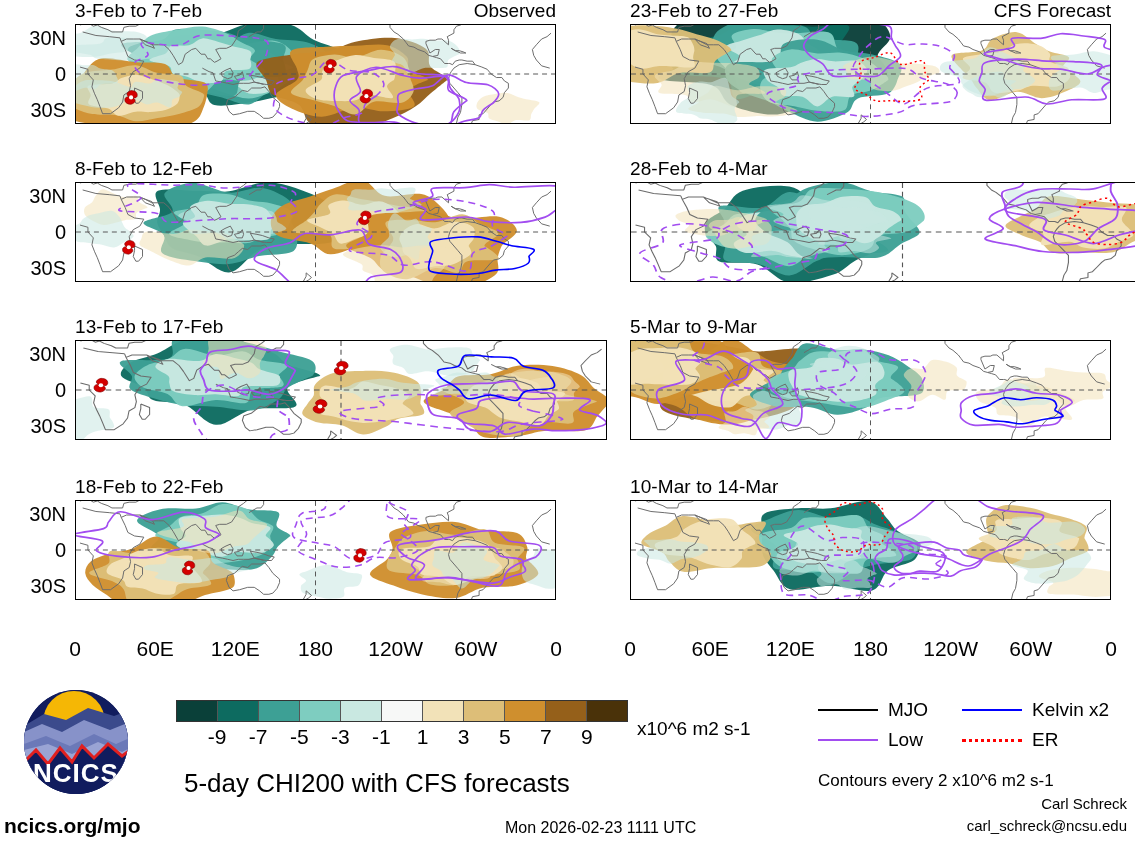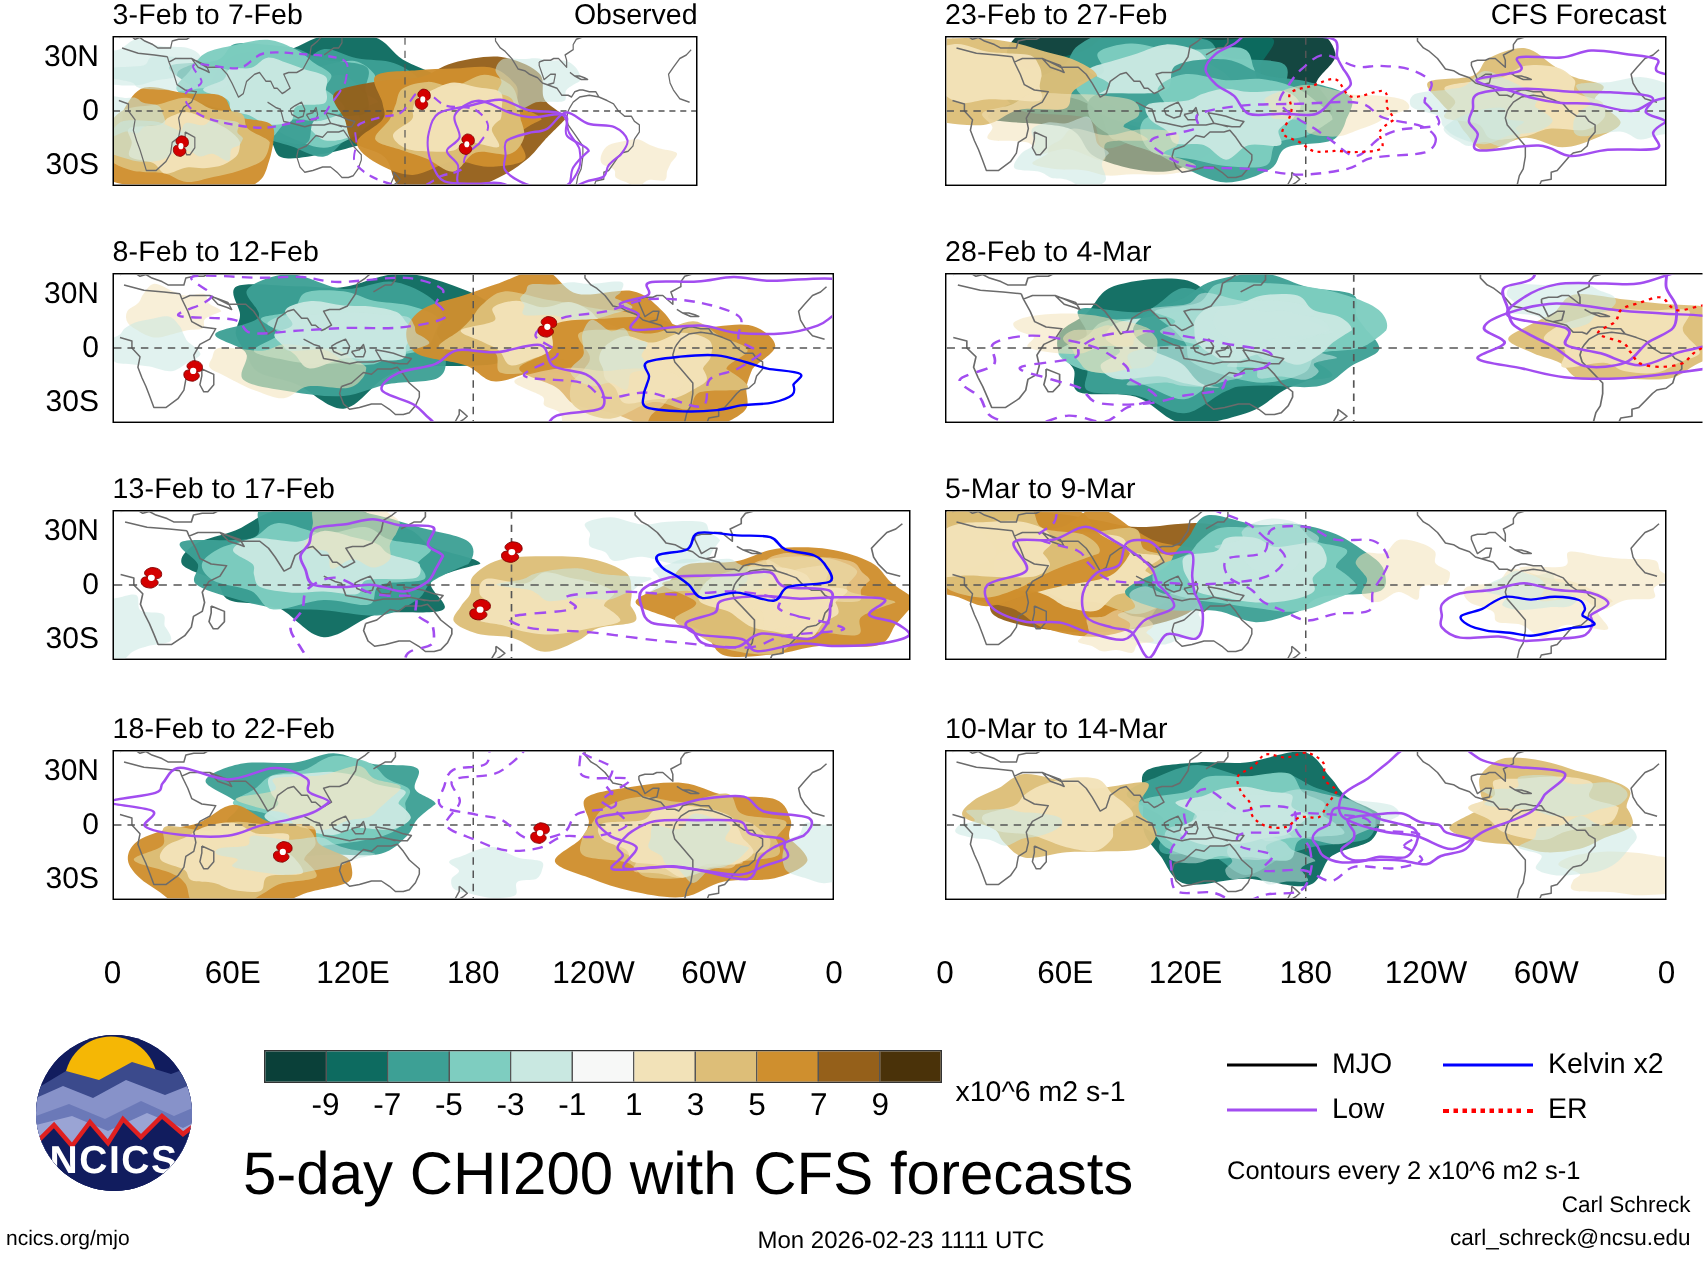"3-Feb to 7-Feb" div.panel { width: 390px -> 481px }
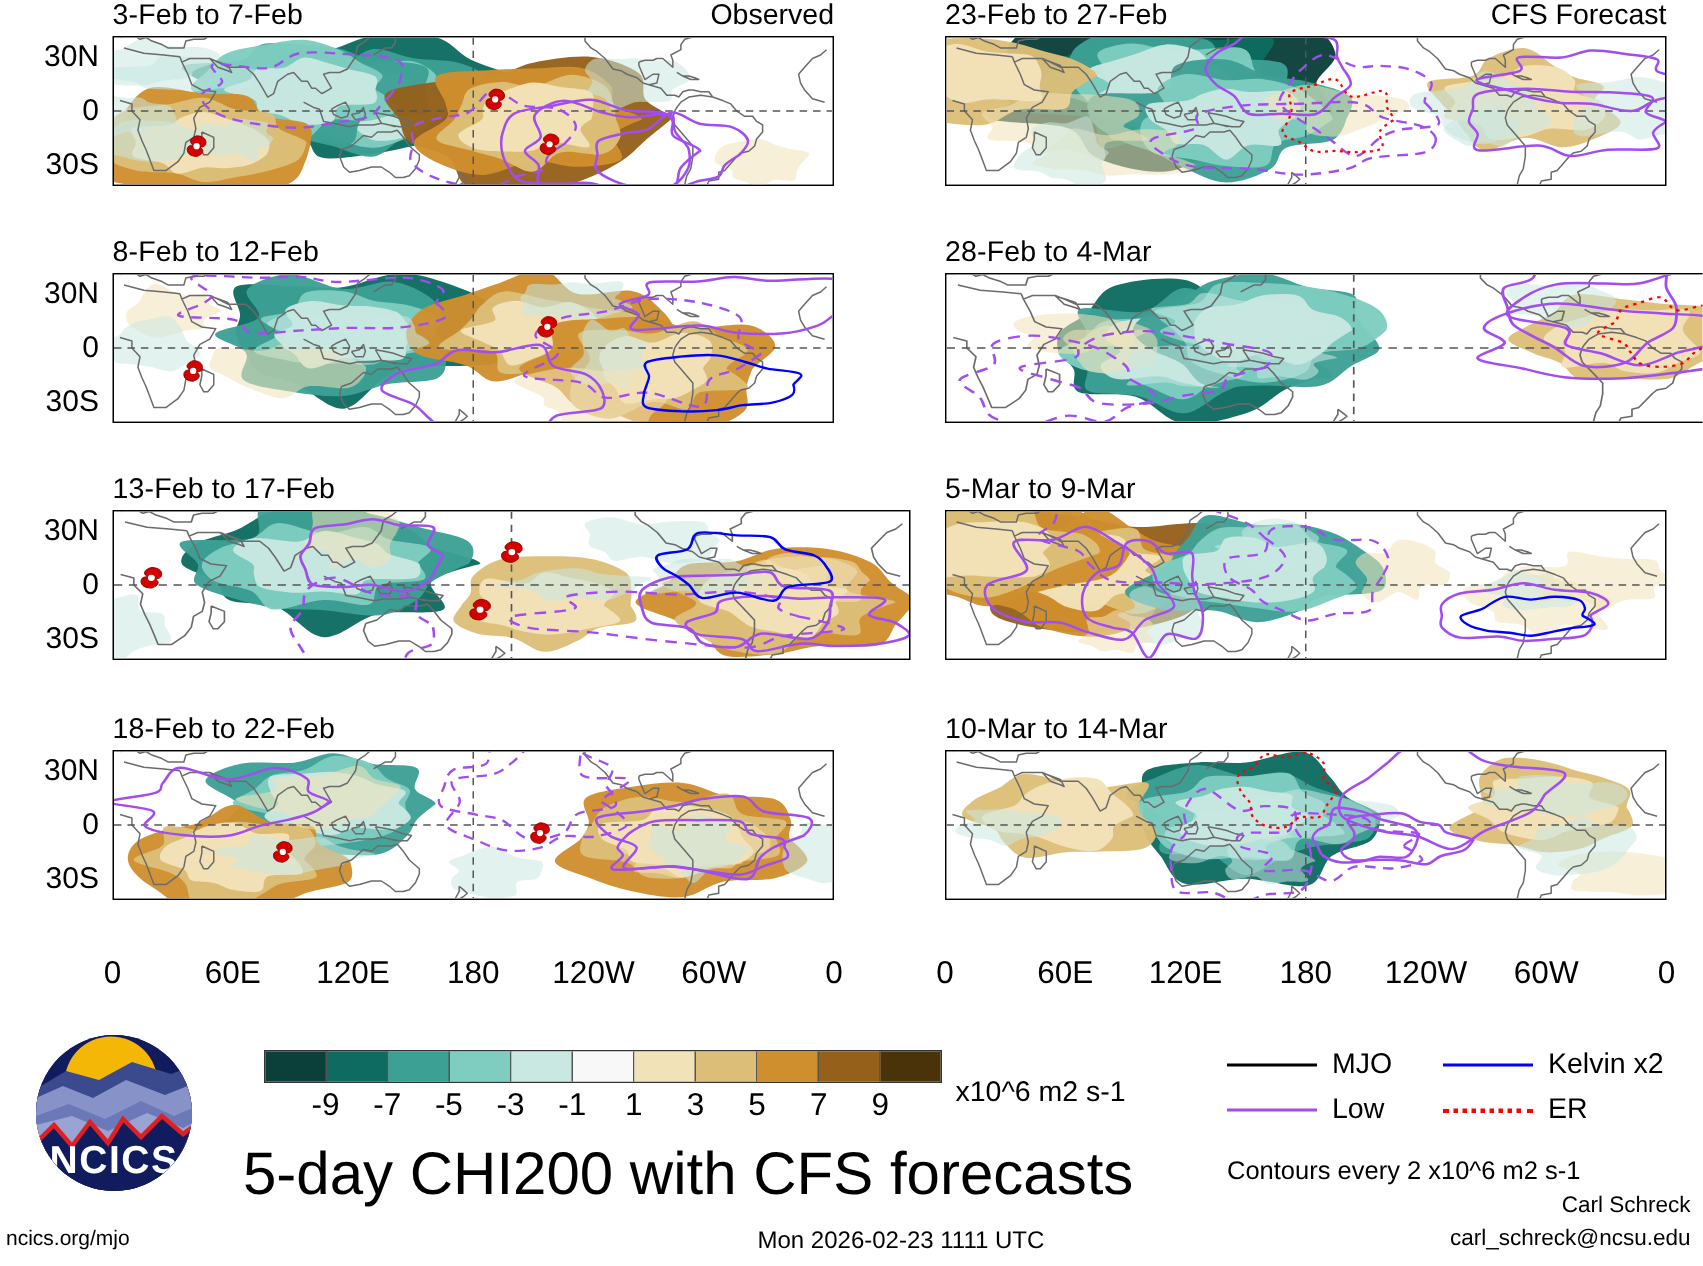"5-day CHI200 with CFS forecasts" #maintitle { font-size: 40px -> 26px; left: 162px -> 184px }
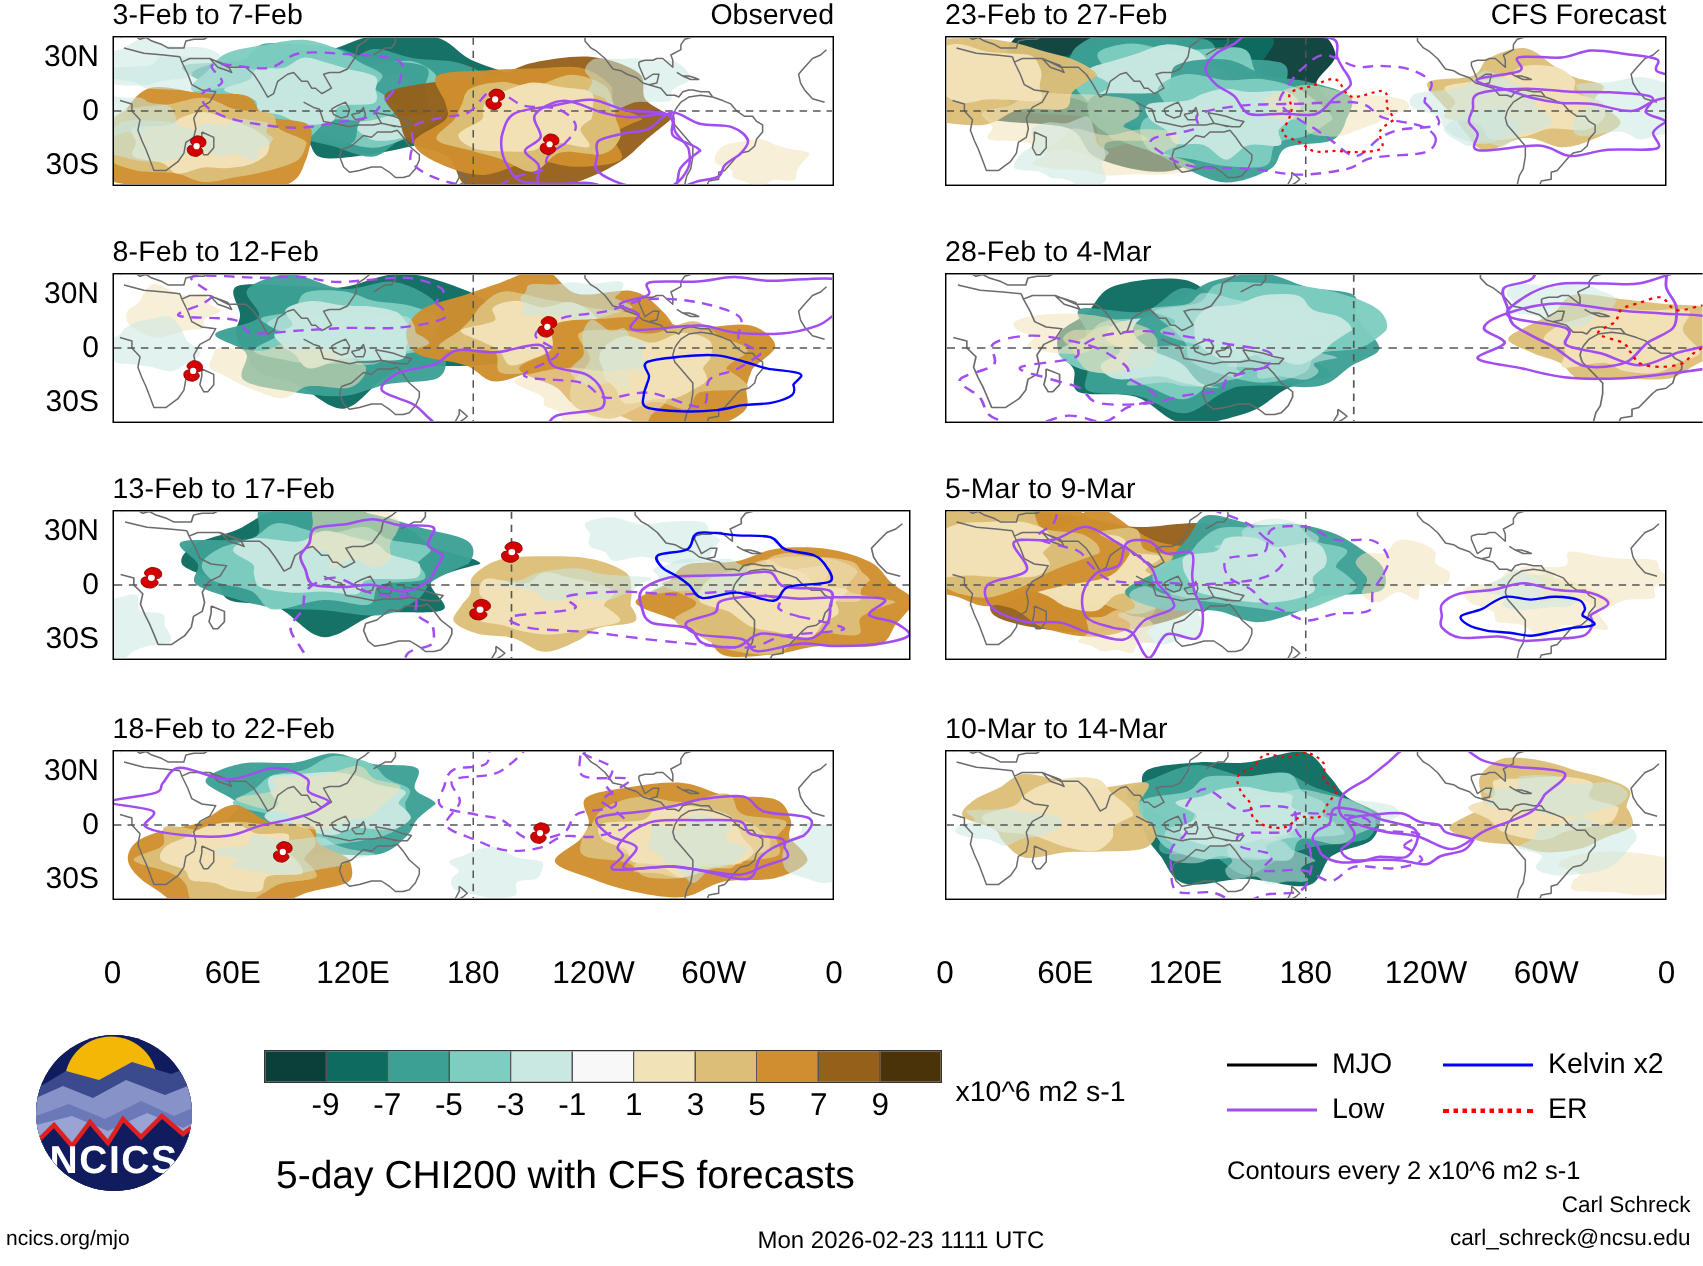"ncics.org/mjo" #siteurl { font-size: 14px -> 21px; font-weight: none -> bold }
